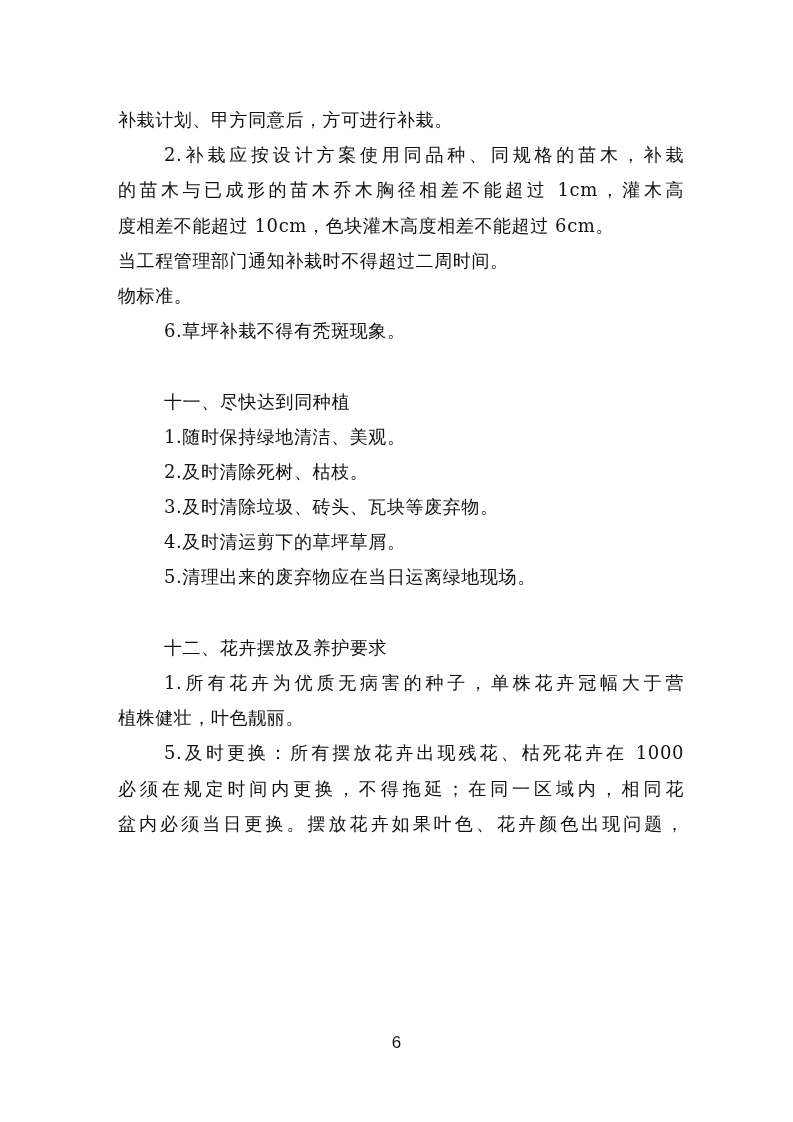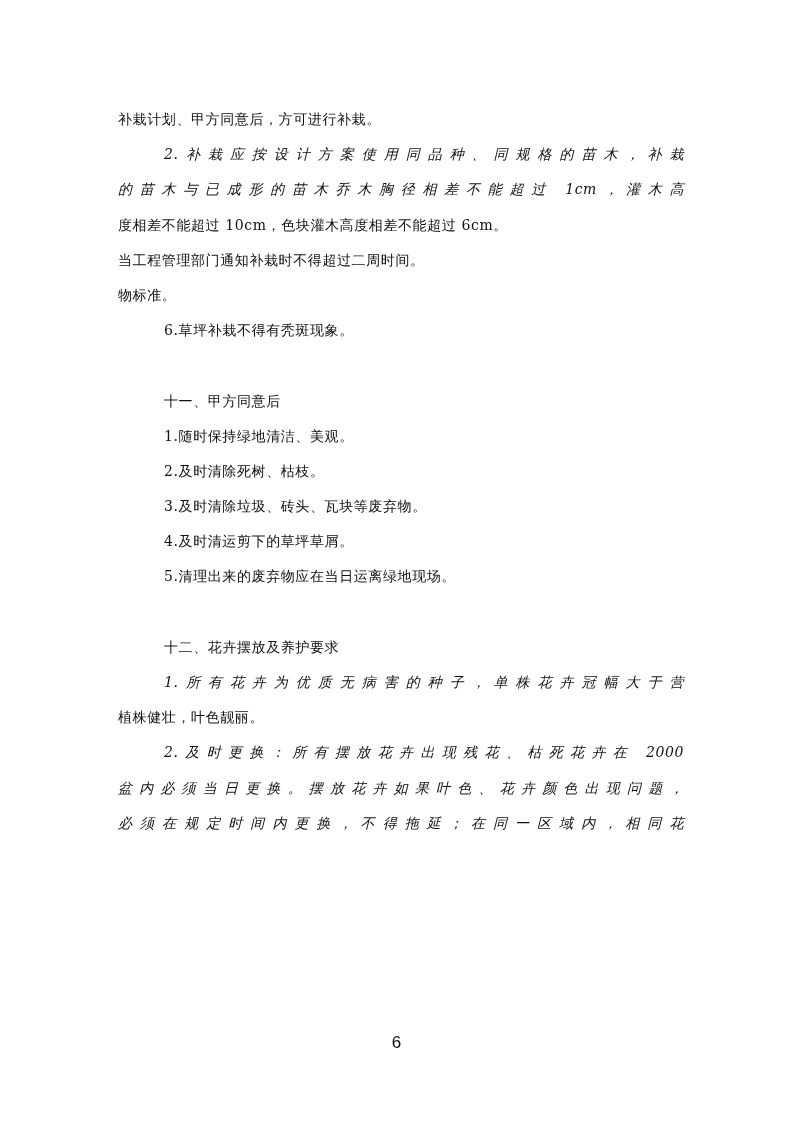"补栽计划、甲方同意后，方可进行补栽。" .line { font-size: 14px -> 18px }
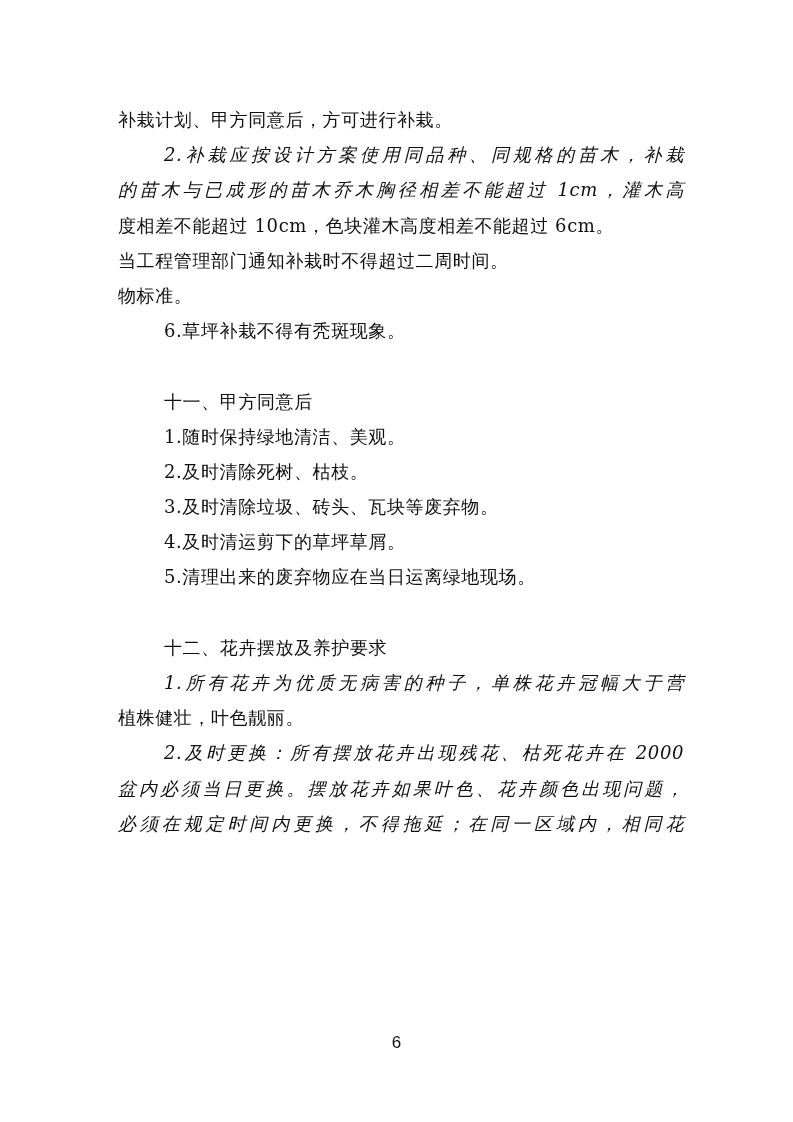"2.补栽应按设计方案使用同品种、同规格的苗木，补栽" .justify { font-style: italic -> none }
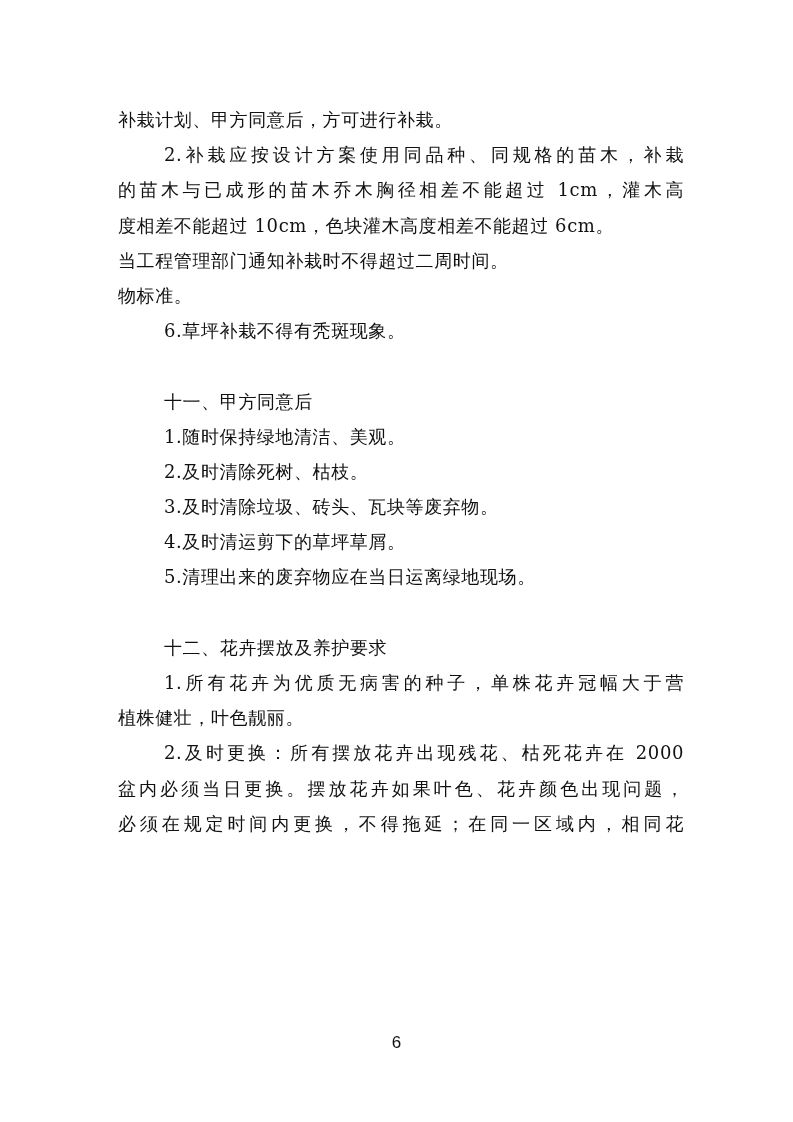"十一、甲方同意后" div.line { text: 甲方同意后 -> 尽快达到同种植 }
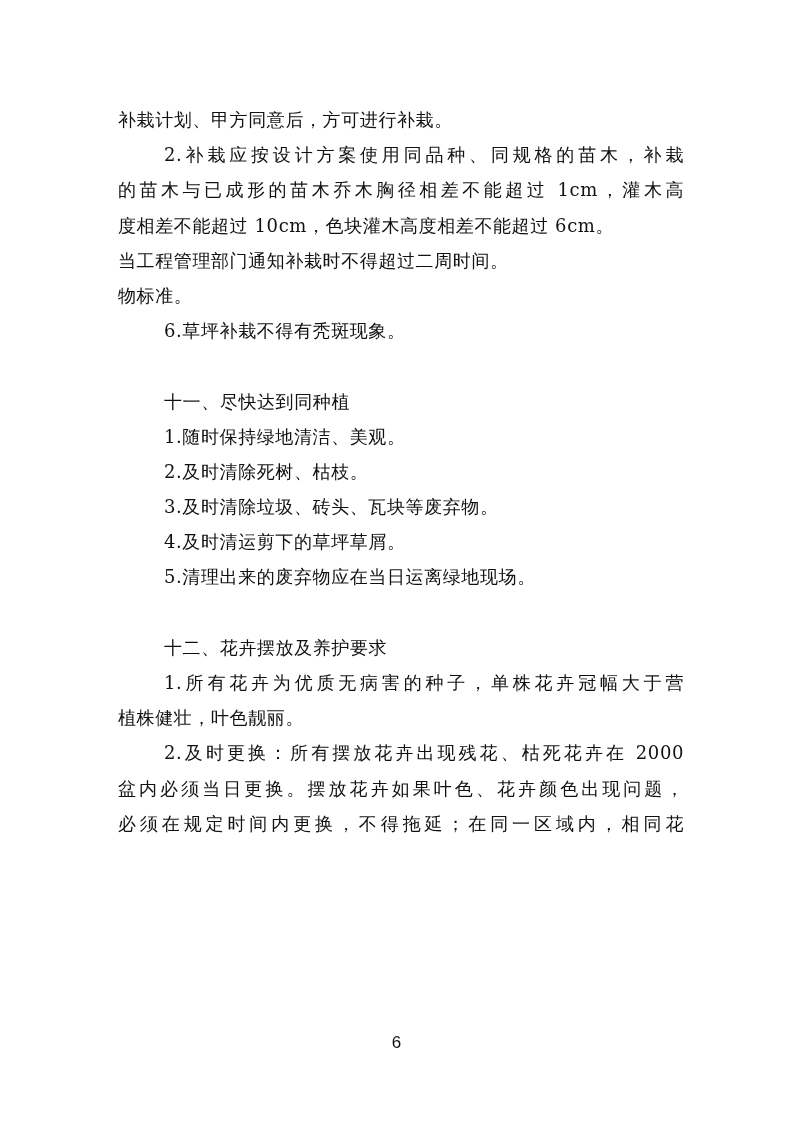"2.及时更换：所有摆放花卉出现残花、枯死花卉在 2000" div.line { text: 2.及时更换：所有摆放花卉出现残花、枯死花卉在 2000 -> 5.及时更换：所有摆放花卉出现残花、枯死花卉在 1000 }
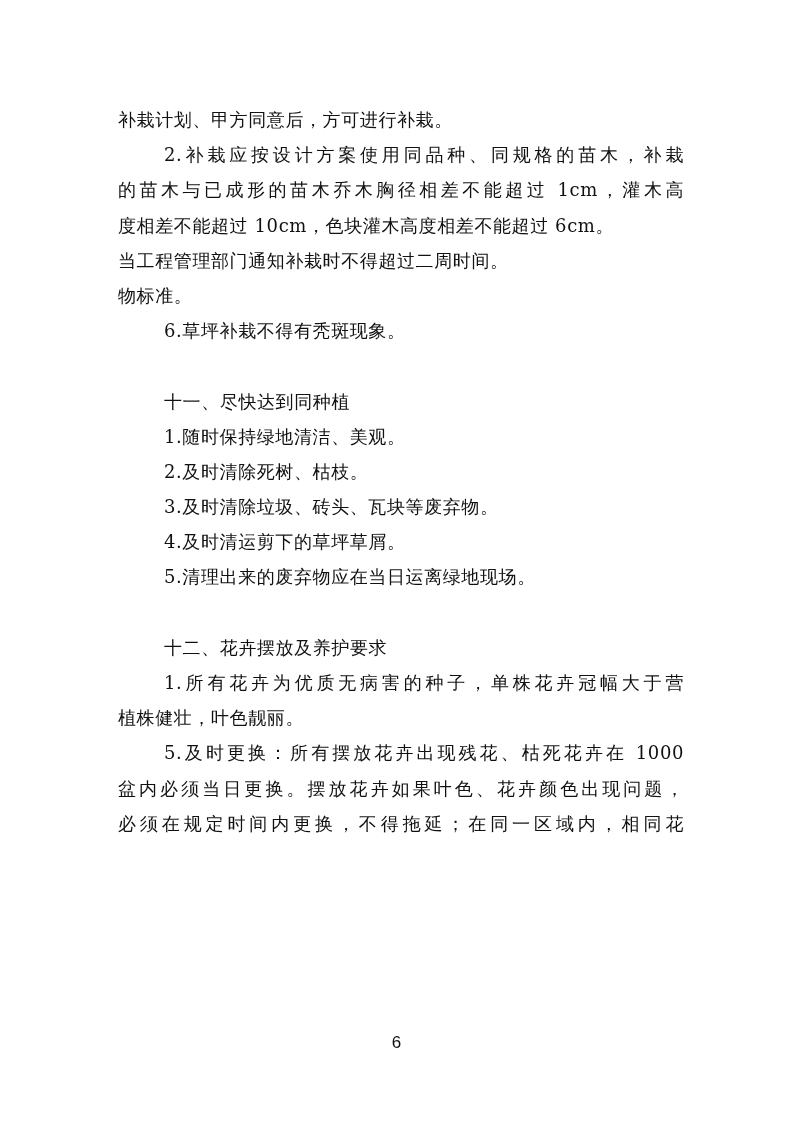"盆内必须当日更换。摆放花卉如果叶色、花卉颜色出现问题，" div.line { order: before "必须在规定时间内更换，不得拖延；在同一区域内，相同花" -> after "必须在规定时间内更换，不得拖延；在同一区域内，相同花" }
